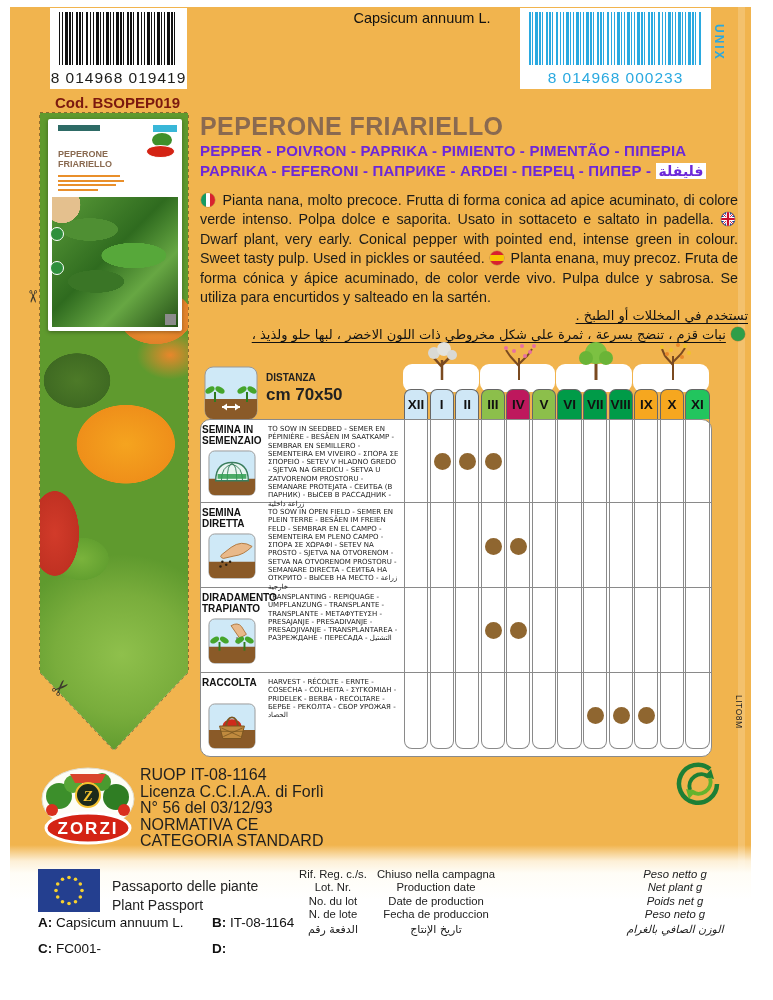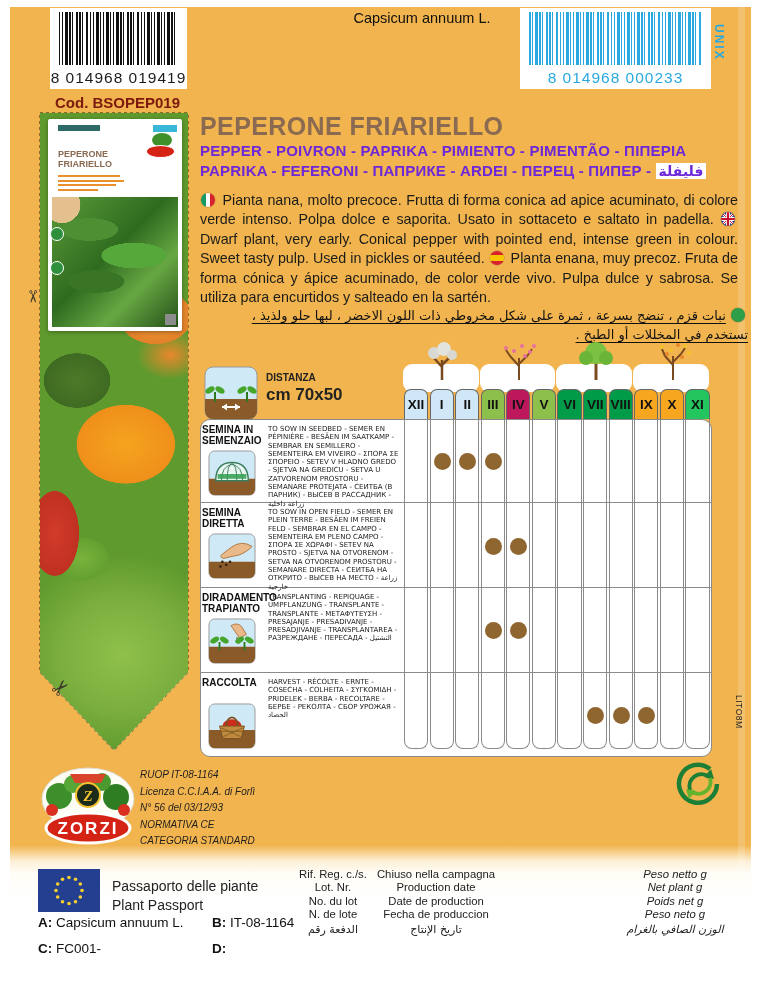"نبات قزم ، تنضج بسرعة" div { order: before "تستخدم في المخللات أو الطبخ" -> after "تستخدم في المخللات أو الطبخ" }
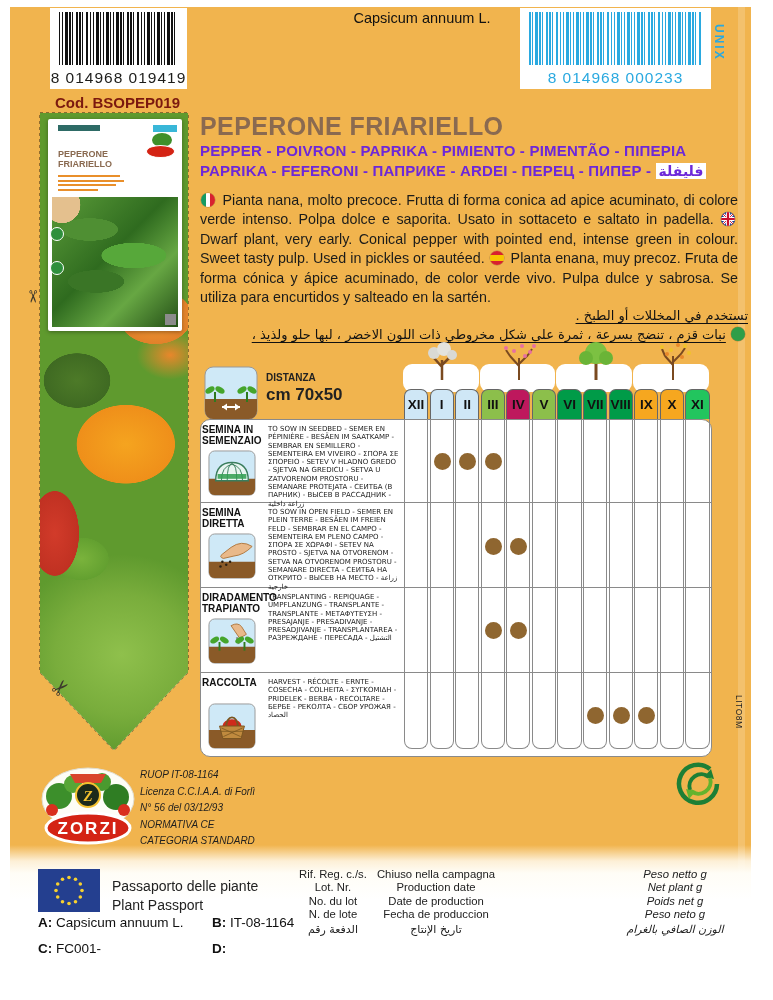"RUOP IT-08-1164" #company-lines { font-size: 10px -> 16px; font-style: italic -> none }
